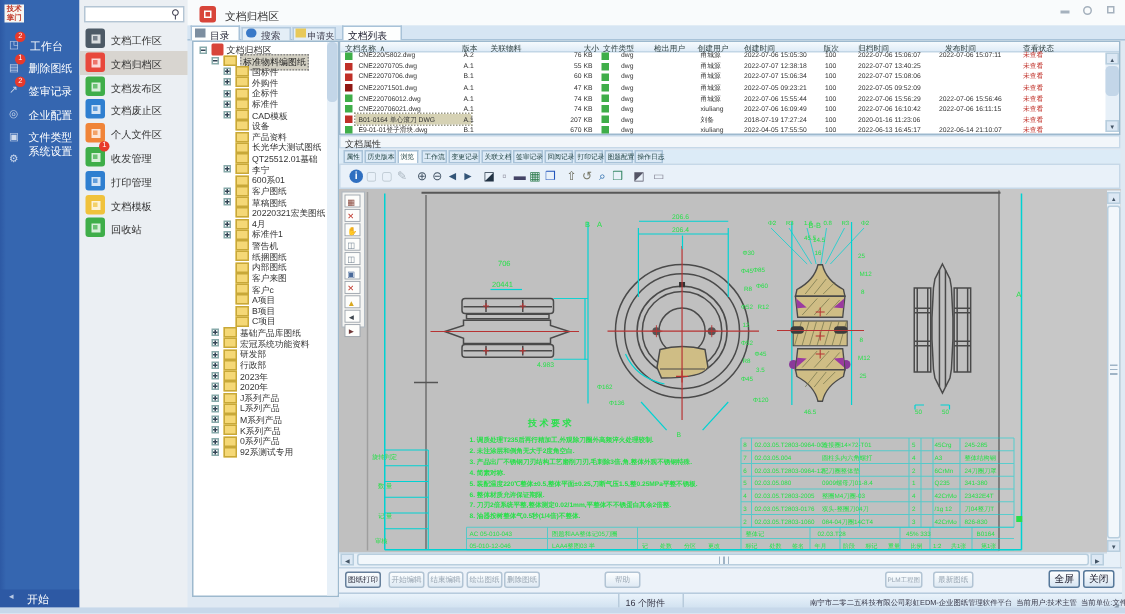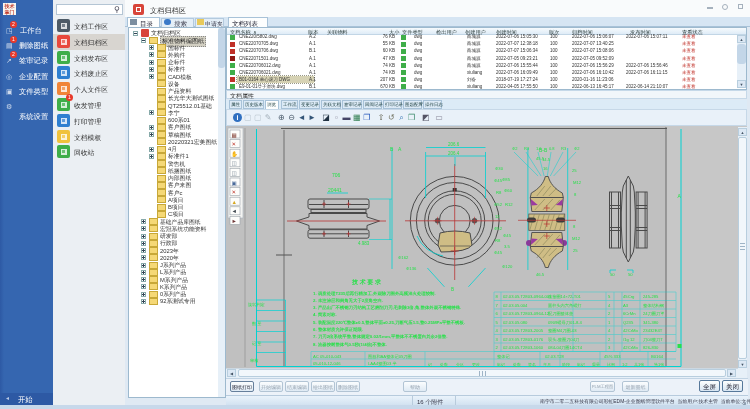"系统设置" div.a { top: 112px -> 96px }
